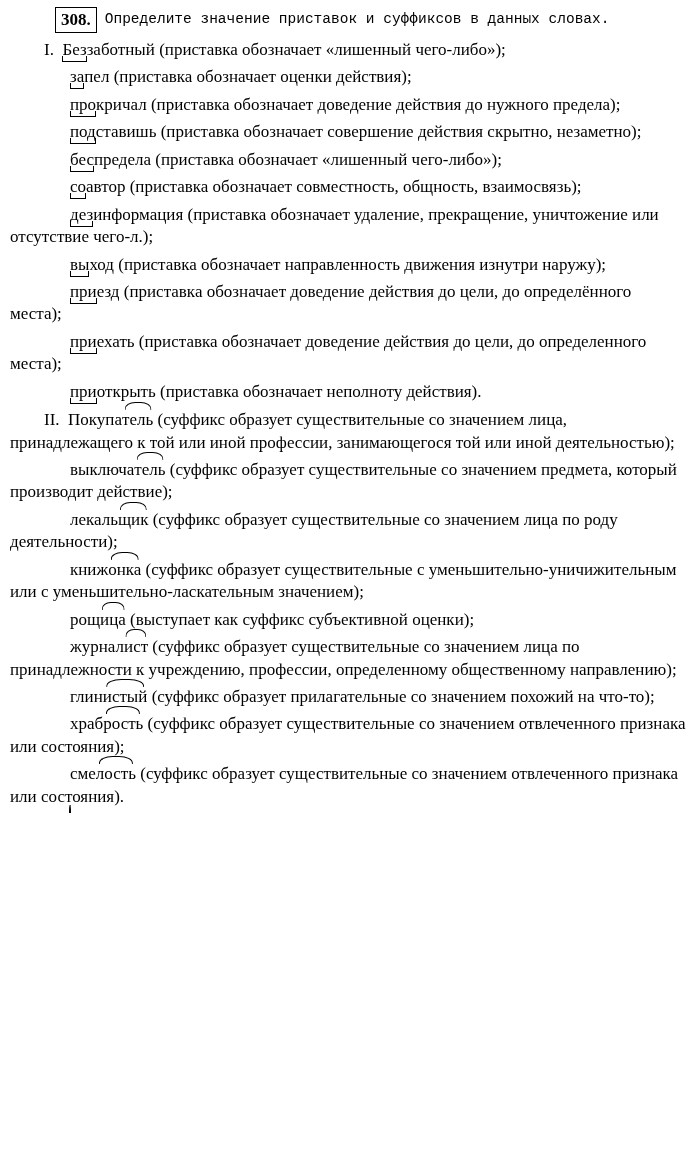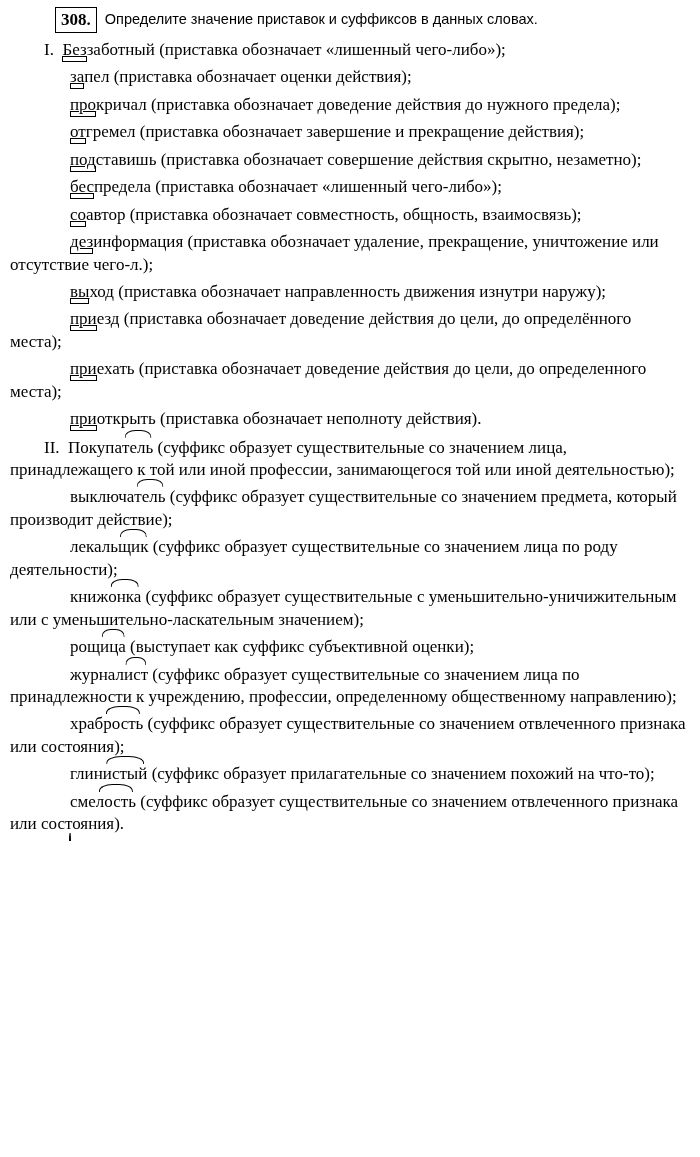"Определите значение приставок и" .ex-instruction { font-family: Liberation Sans, sans-serif -> Liberation Mono, monospace }
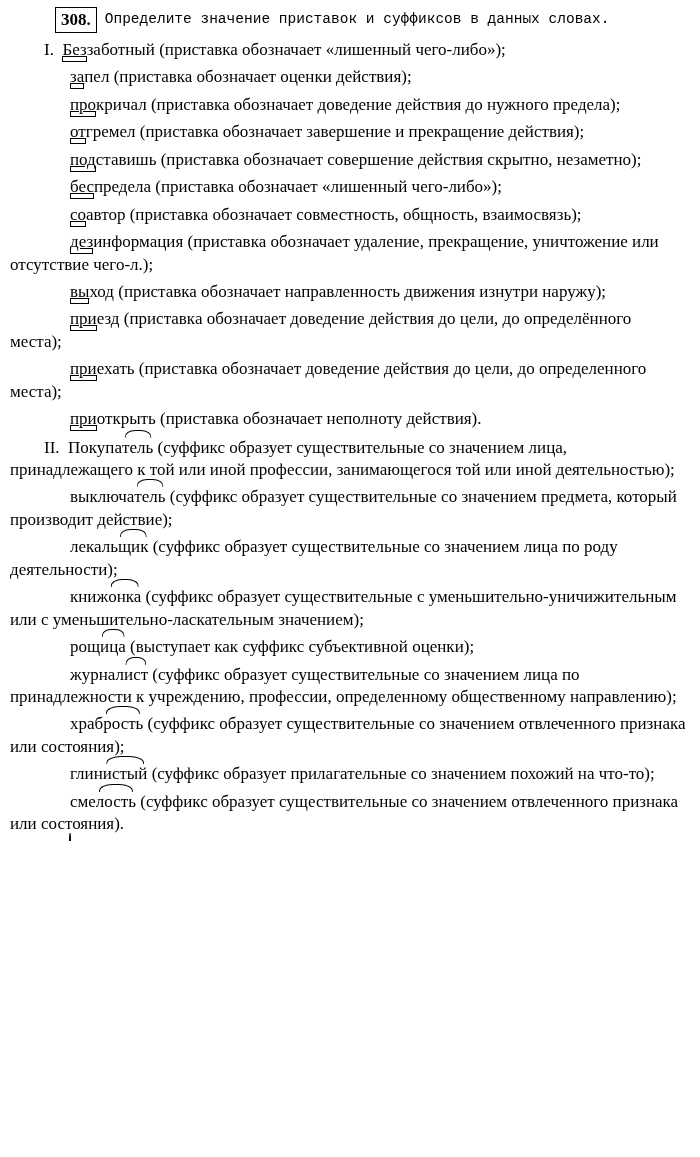"Без" .pfx { text-decoration: underline -> none }
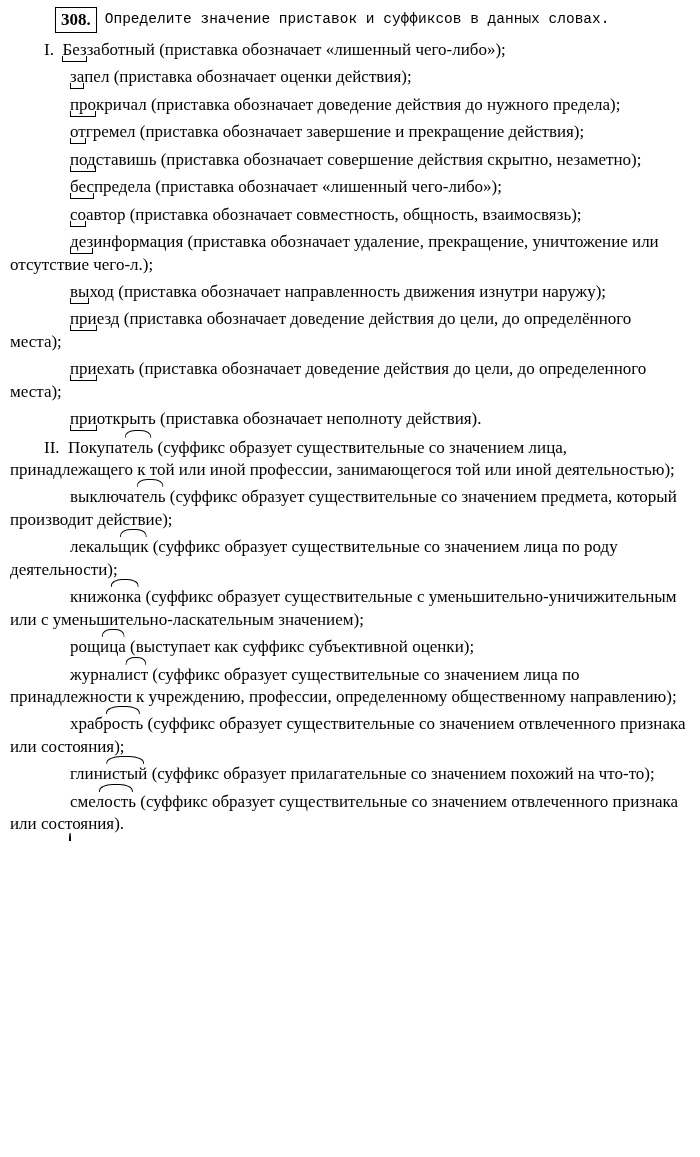"отгремел (приставка обозначает" div.item { html: <div><span>от</span><span>гремел (приставка обозначает завершение и прекращение действия);</span></div> -> none }
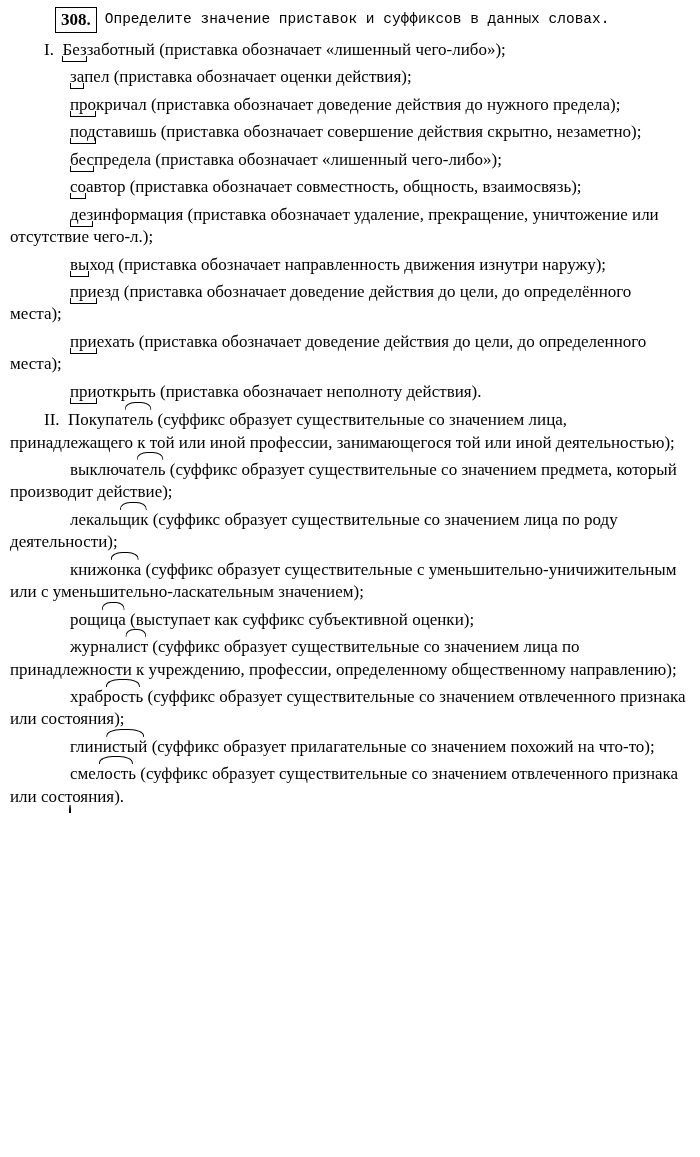"храбрость (суффикс образует" div.item { order: before "глинистый (суффикс образует" -> after "глинистый (суффикс образует" }
